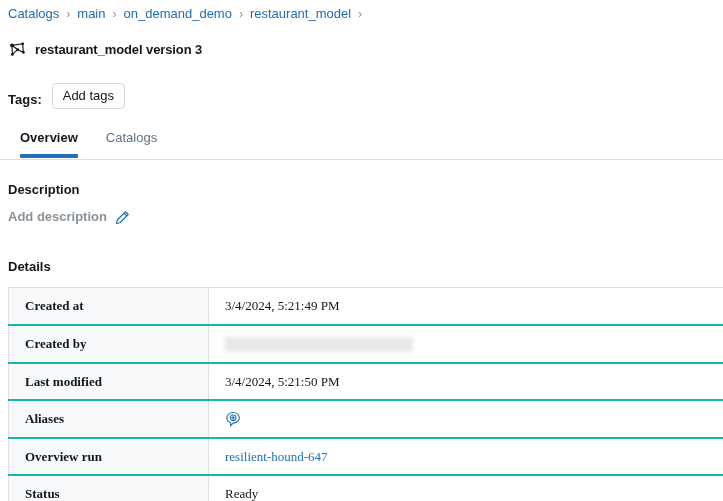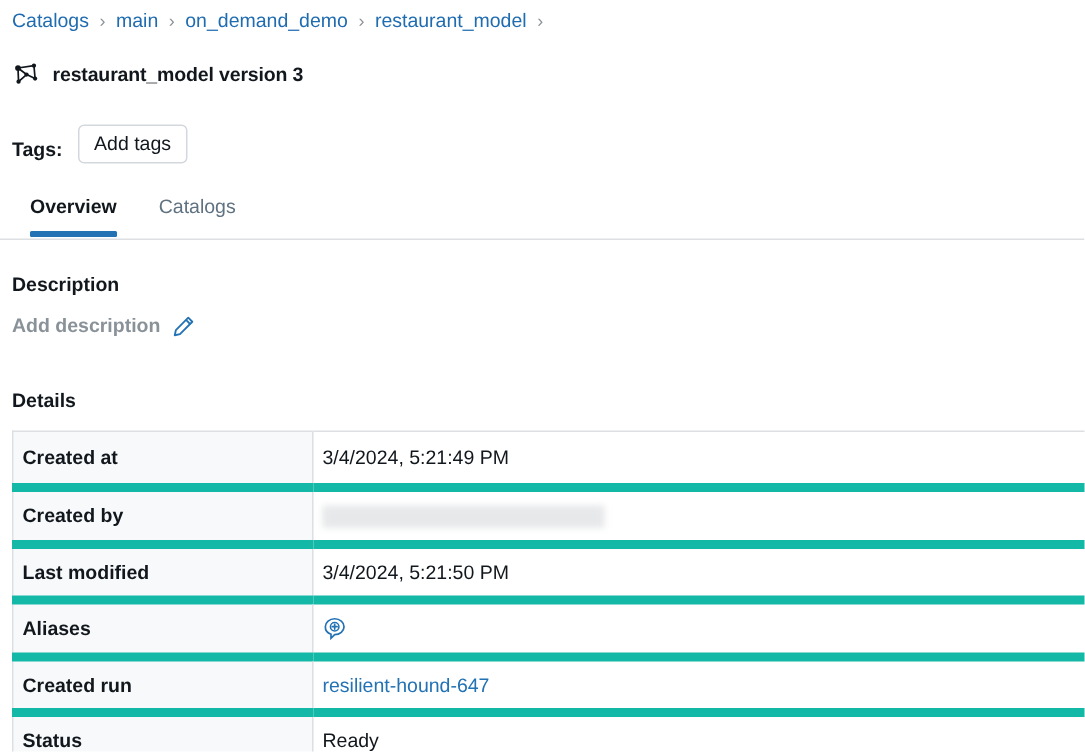"Created at" .details-table td { border-bottom: 6px solid #14b8a6 -> 2px solid #14b8a6; font-family: none -> Liberation Serif, serif; padding: 0 6px -> 0 16px }
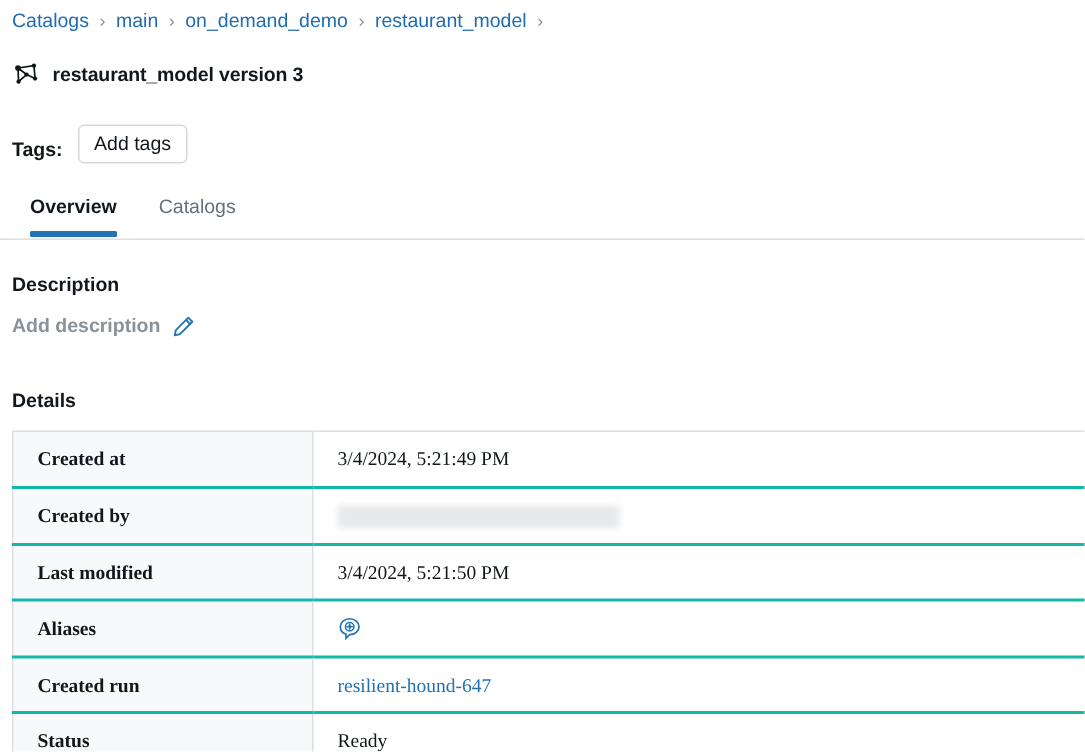"Created run" td.detail-label { text: Created -> Overview }
